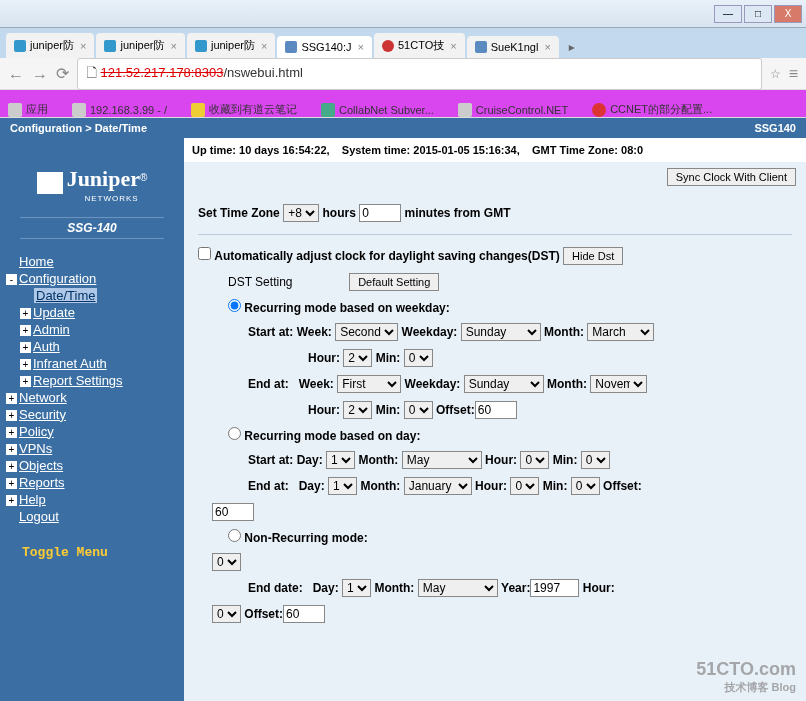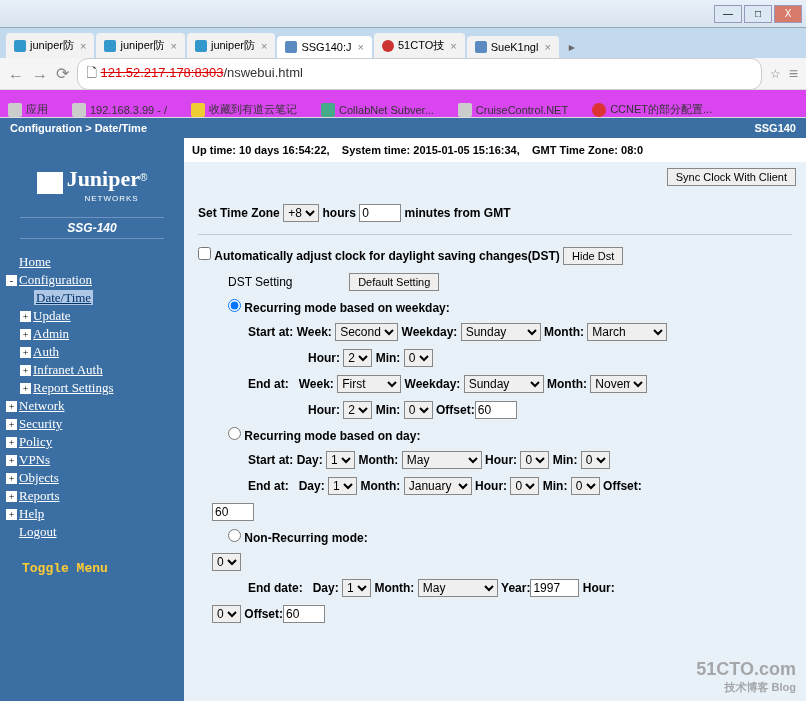"🗋 121.52.217.178:8303/nswebui.html" .url-box { border-radius: 11px -> 3px }
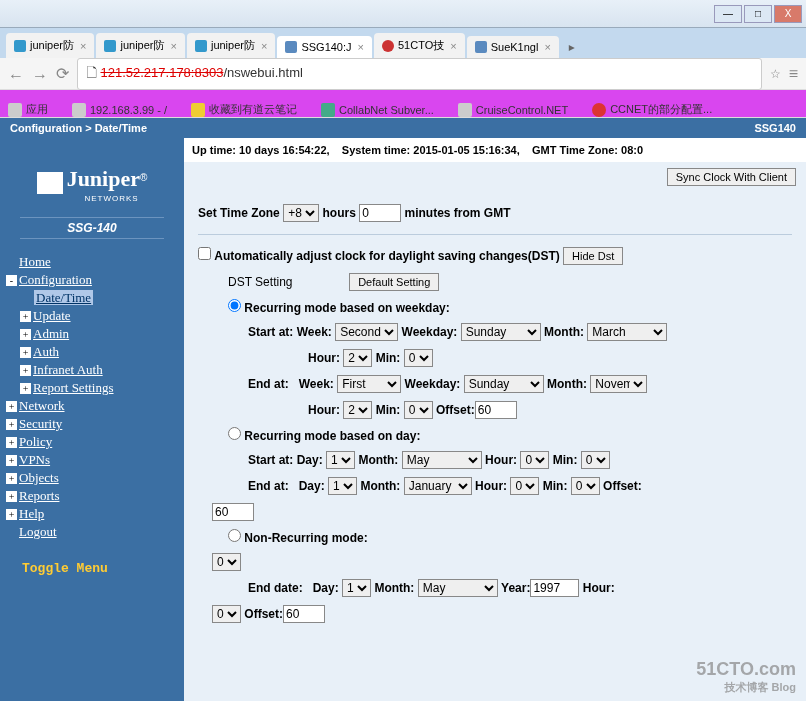"Home" .tree { font-family: Liberation Serif, serif -> Liberation Sans, sans-serif }
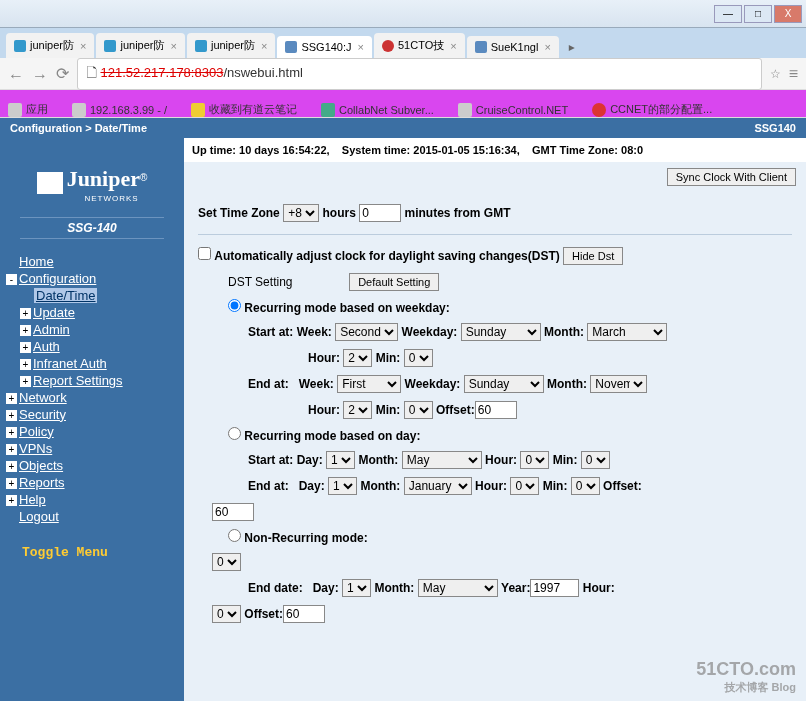"March" select { width: 80px -> 67px }
